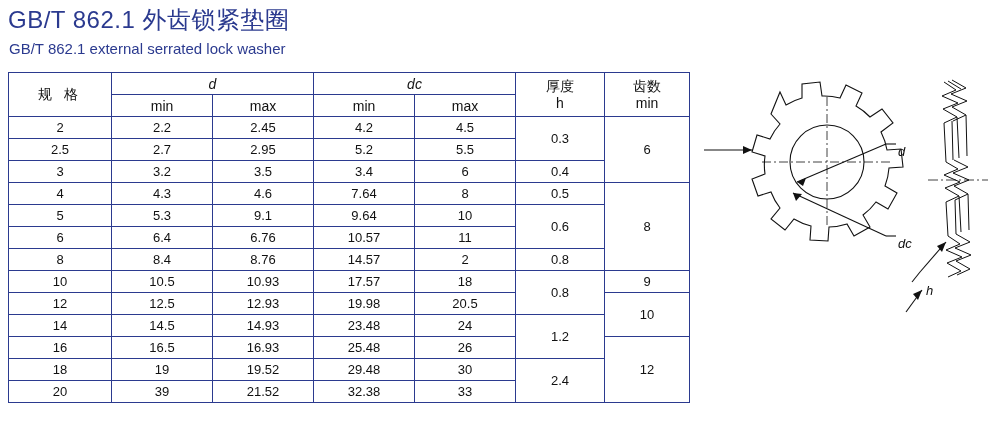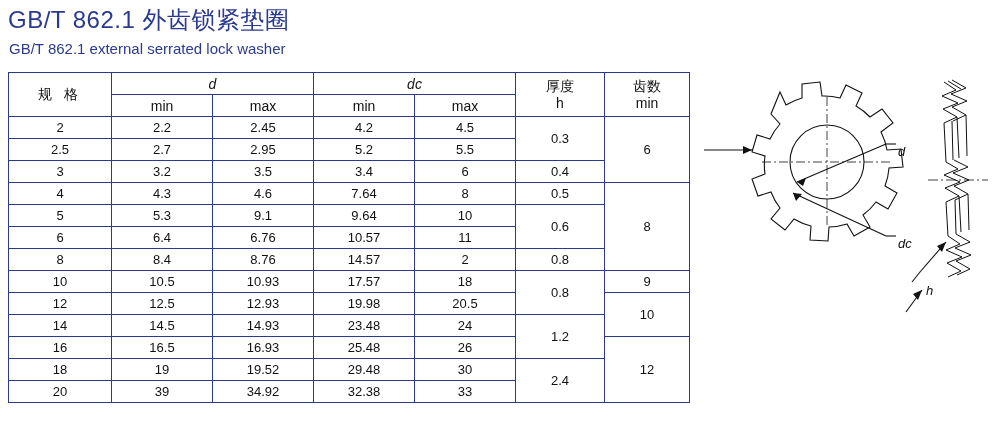"34.92" td.col-num { text: 34.92 -> 21.52 }
